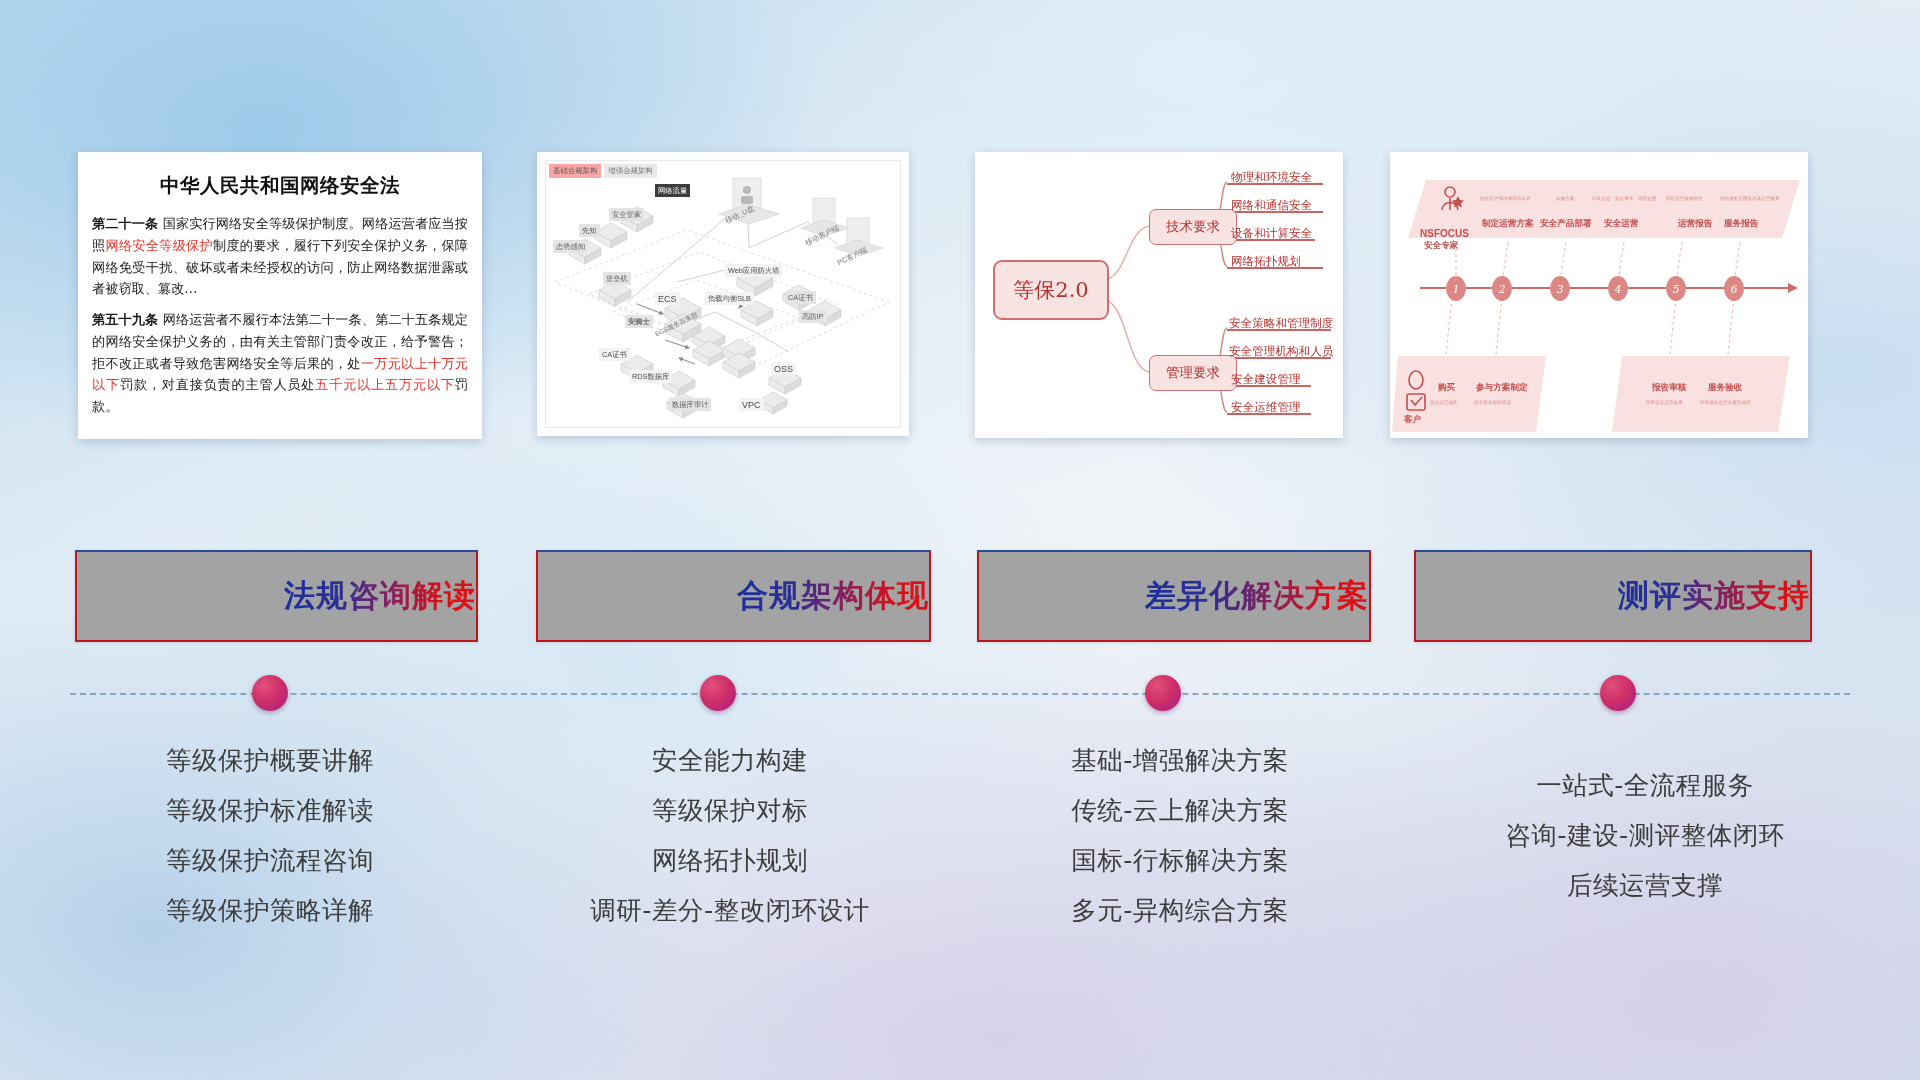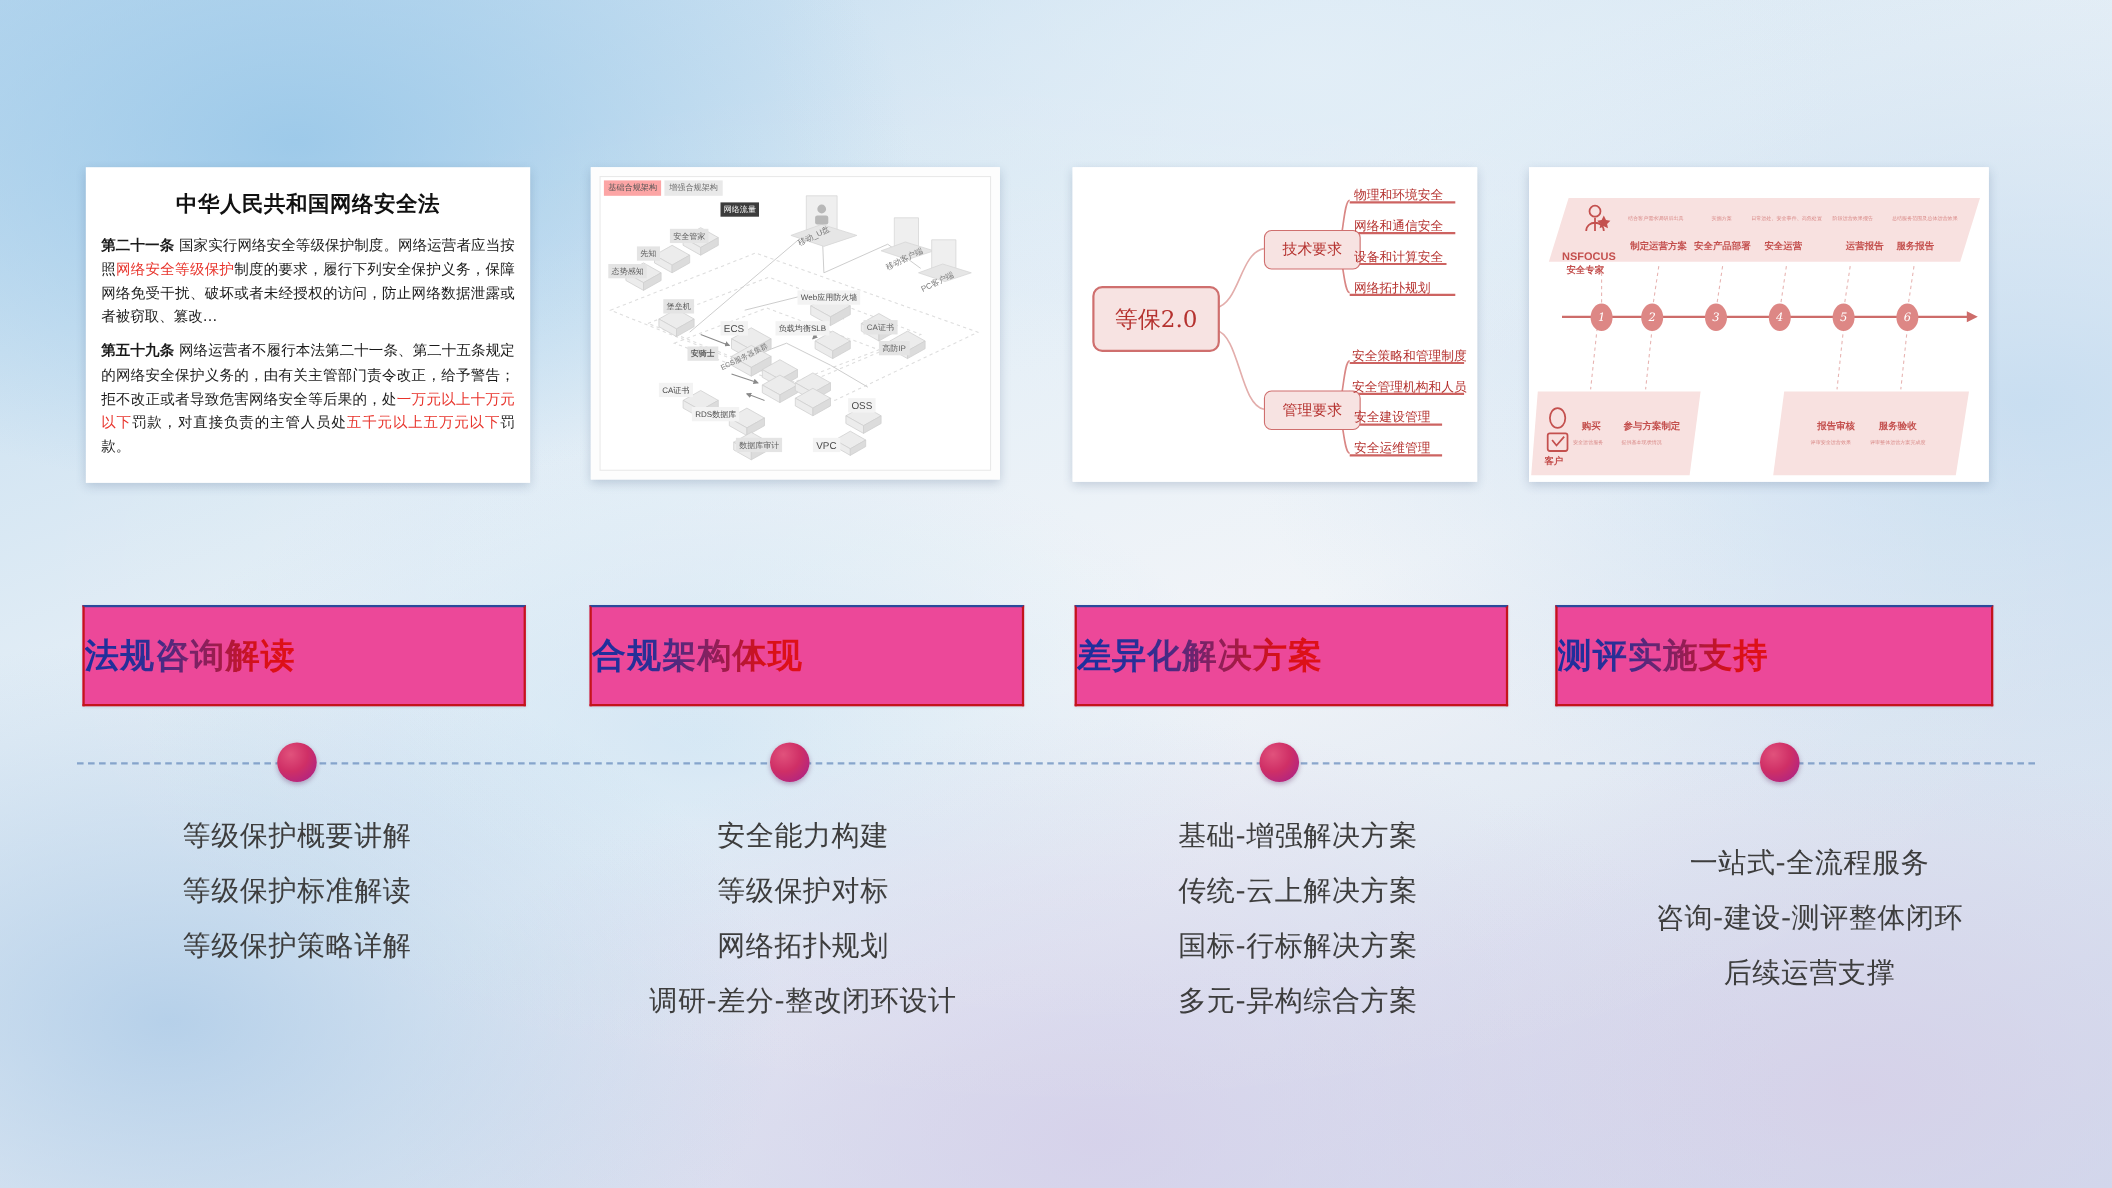"法规咨询解读" .headbox { background: #ec4899 -> #a3a3a3; justify-content: flex-start -> flex-end }
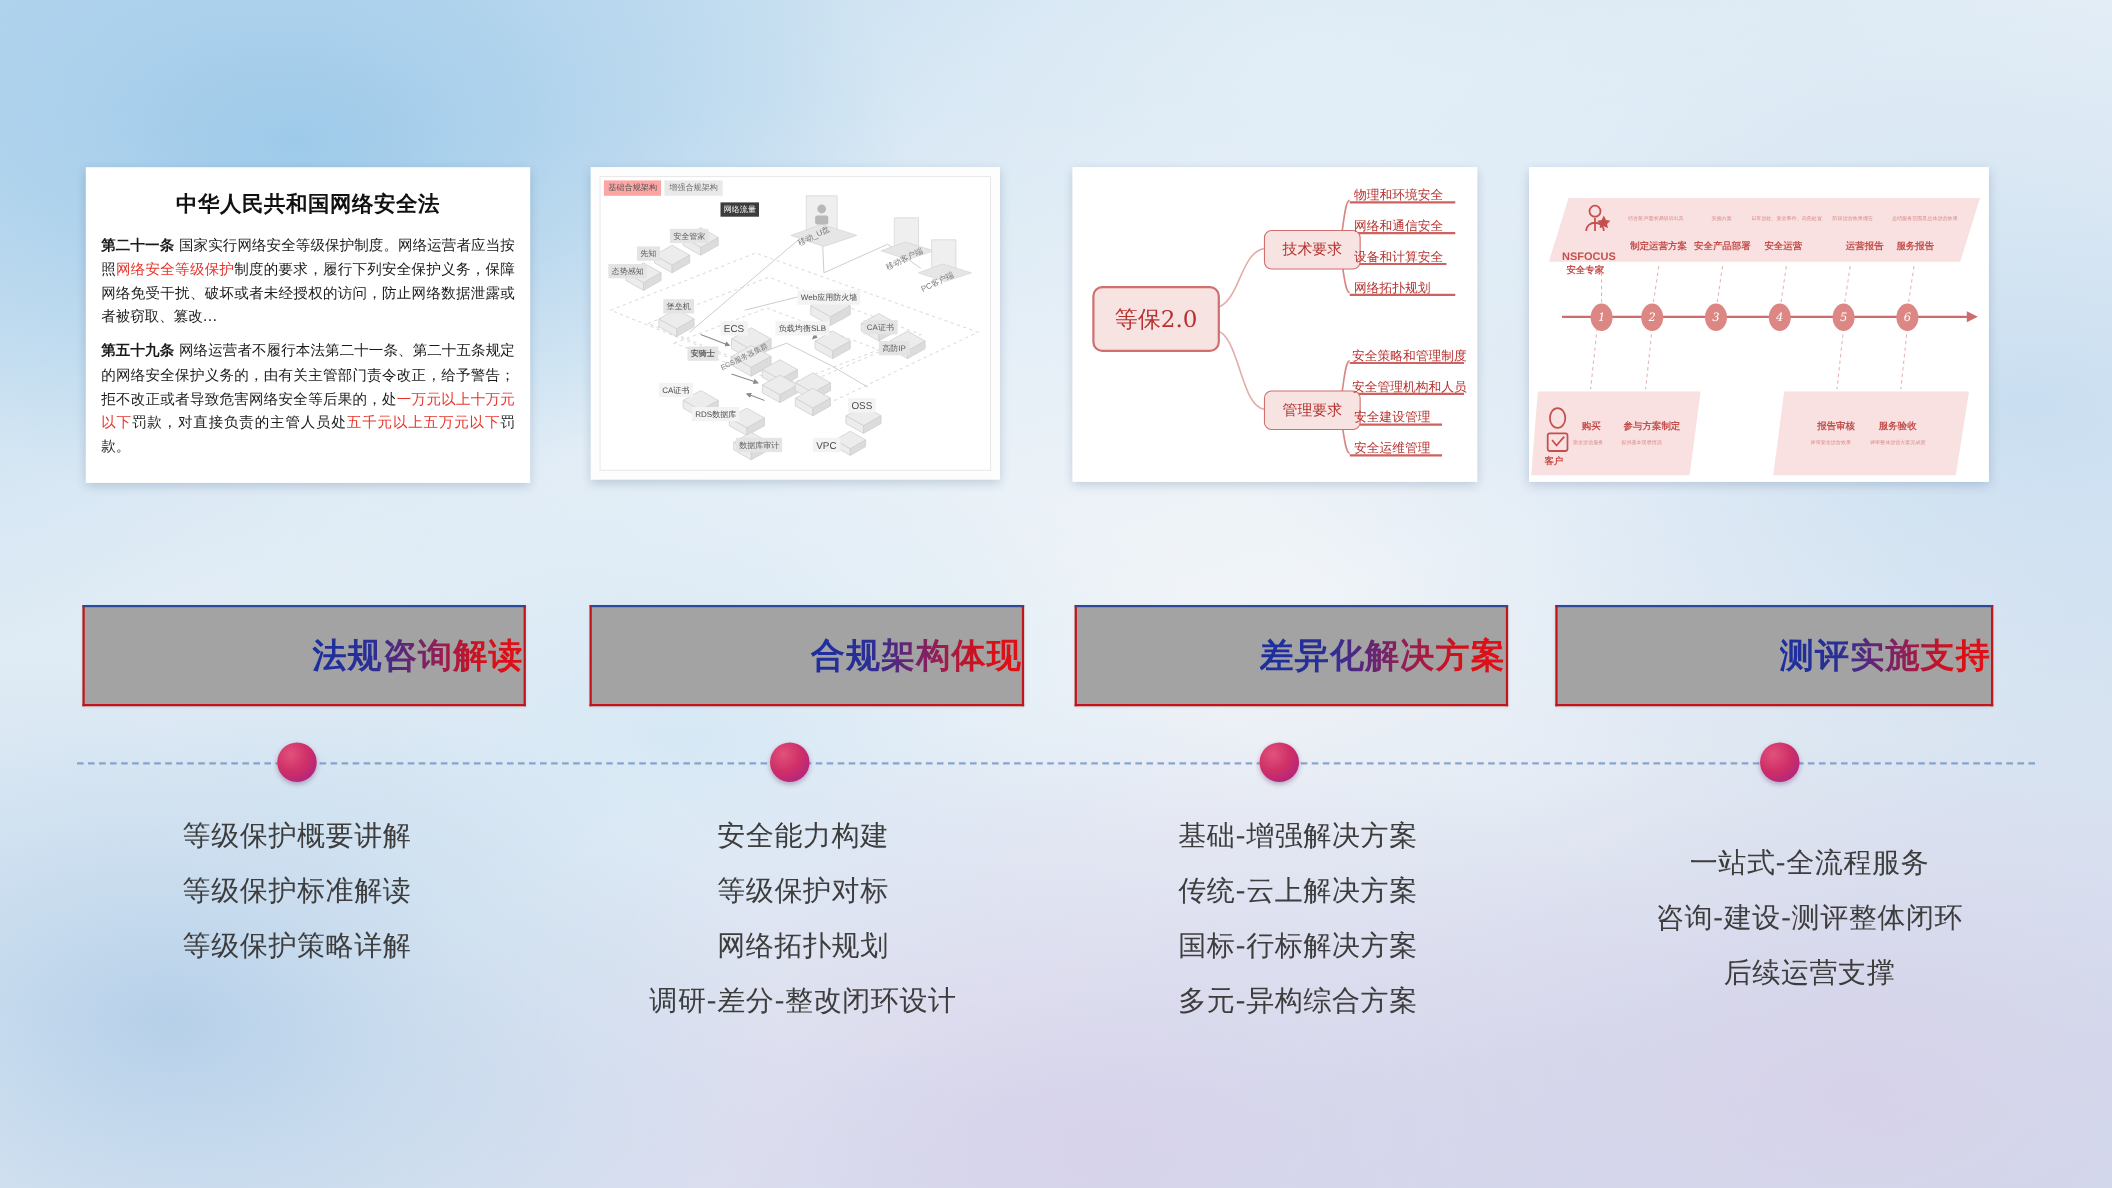"等级保护流程咨询" div { html: none -> <div>等级保护流程咨询</div> }
